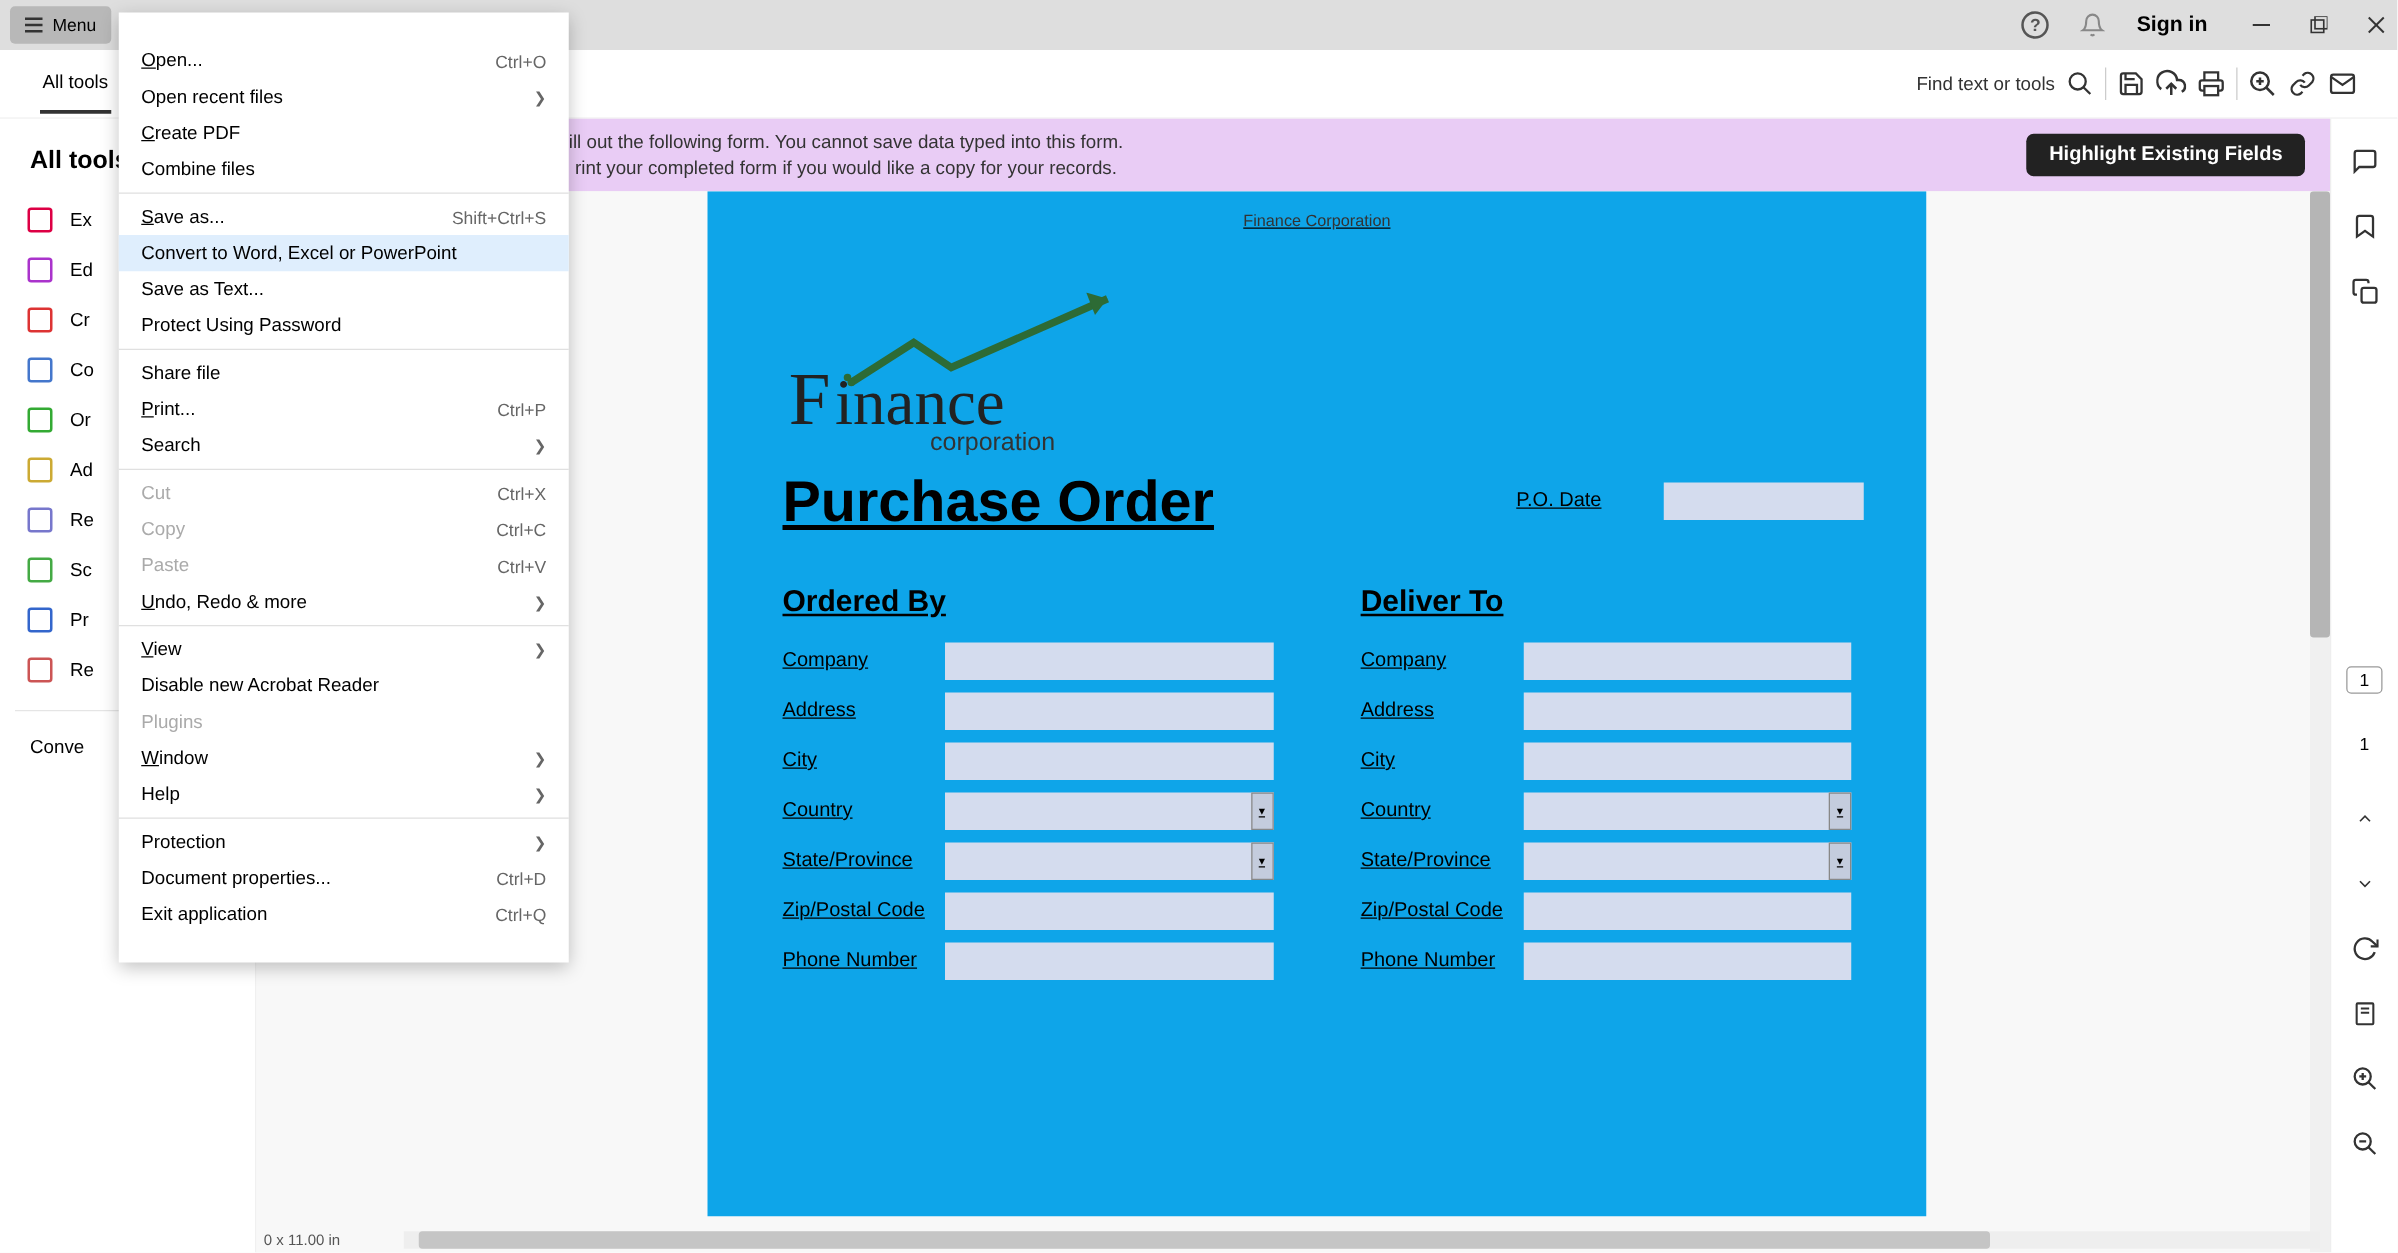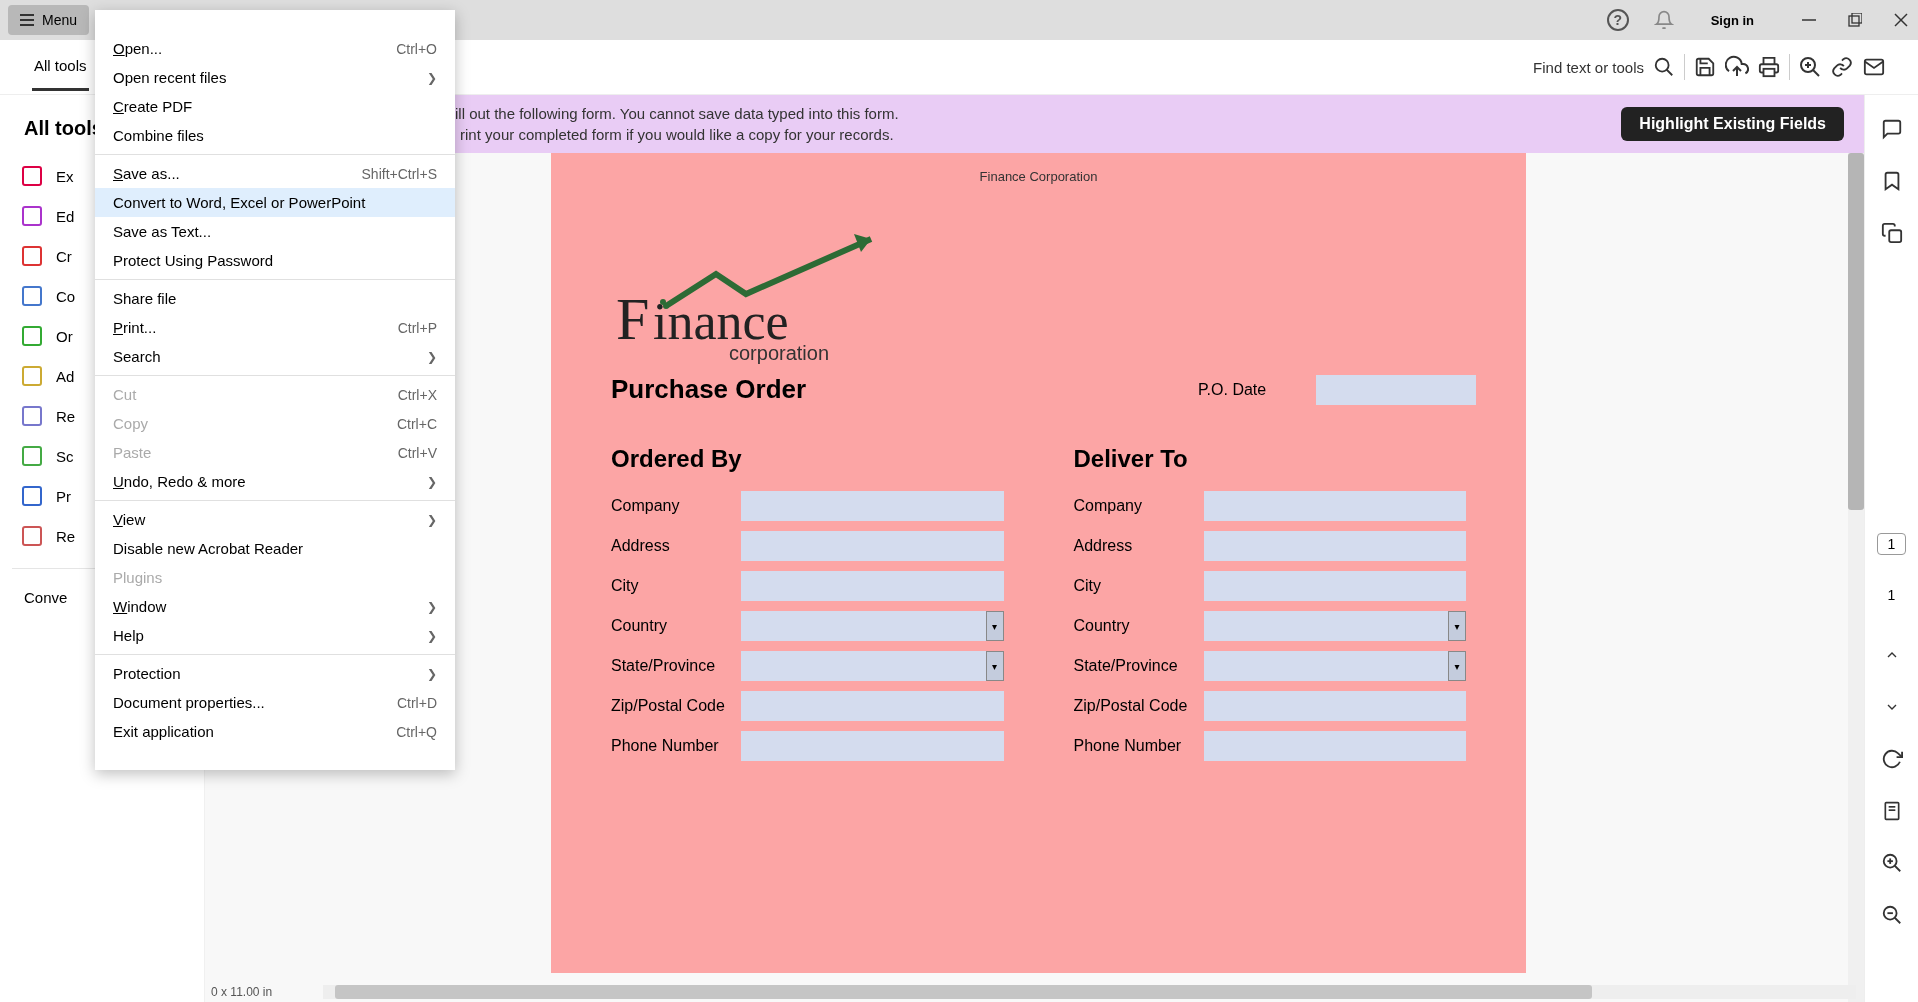"Sign in" .signin { font-size: 13px -> 17px; margin: 0 14px -> 0 2px }
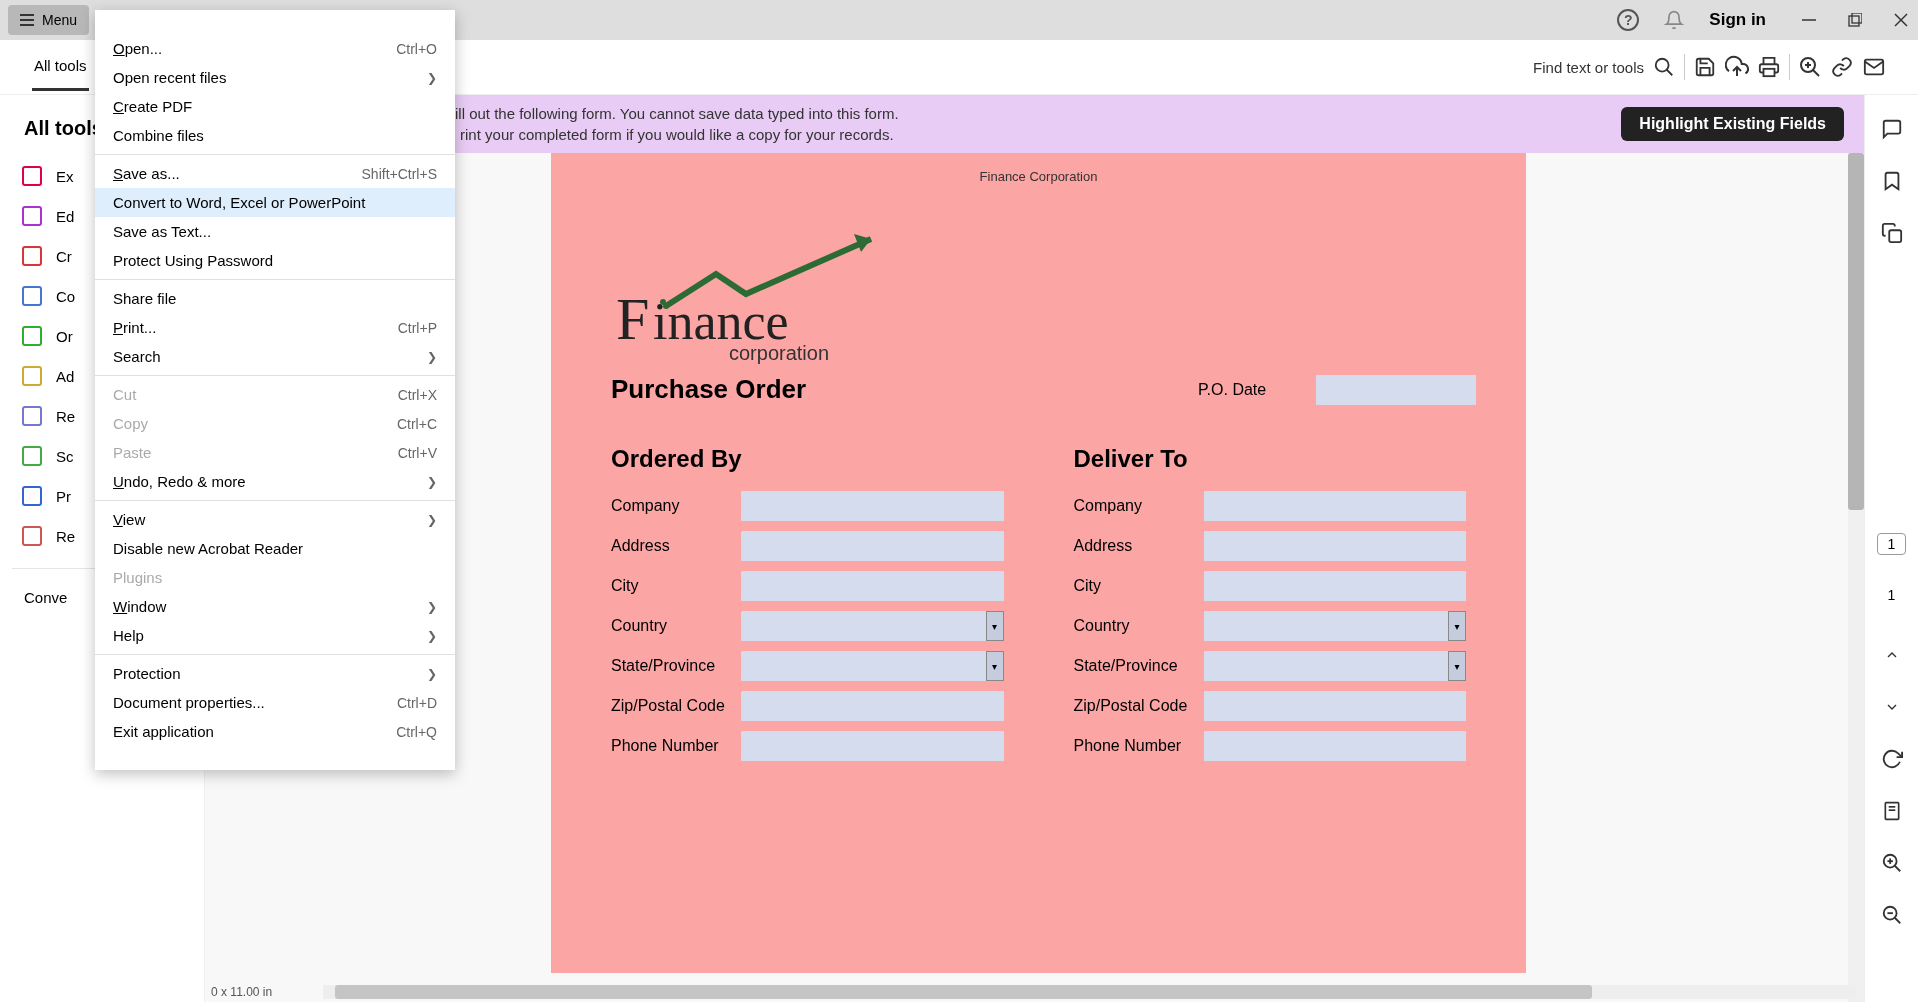"Finance Corporation" .page { background: #fca5a5 -> #0ea5e9; left: 4px -> 19px; text-decoration: none -> underline }
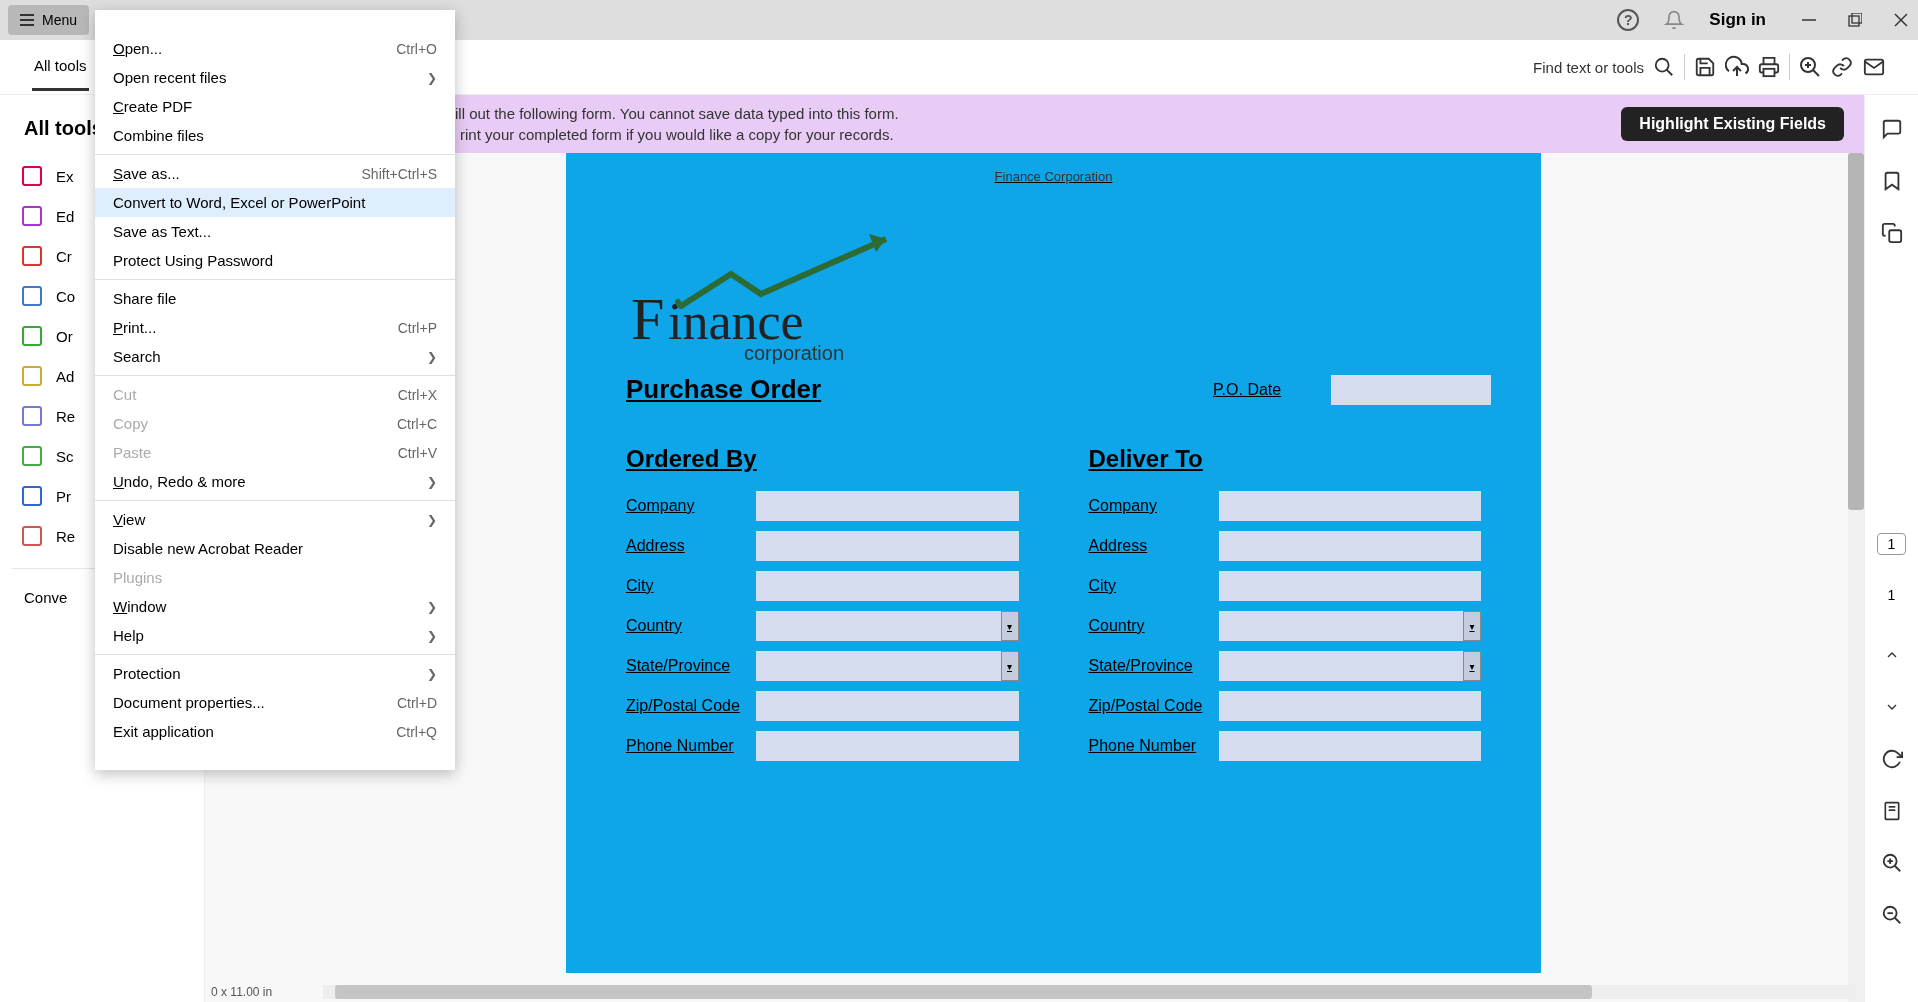"Purchase Order" .po-title { font-size: 26px -> 46px }
